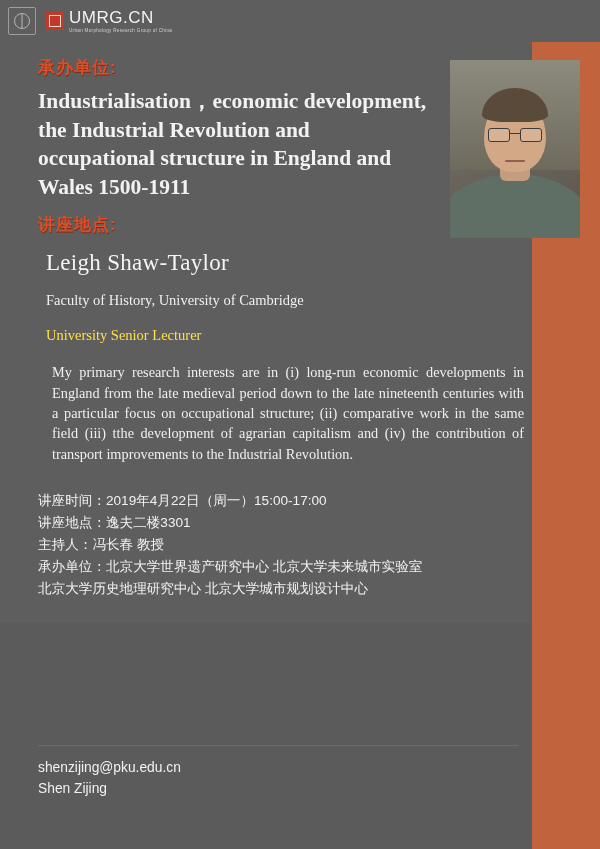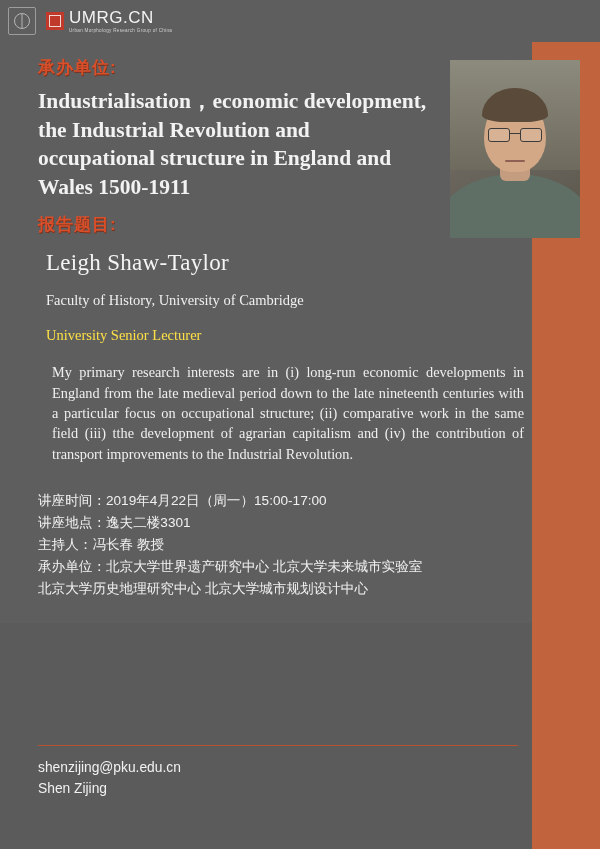"报告题目:" p.label-cn { text: 报告题目 -> 讲座地点 }
